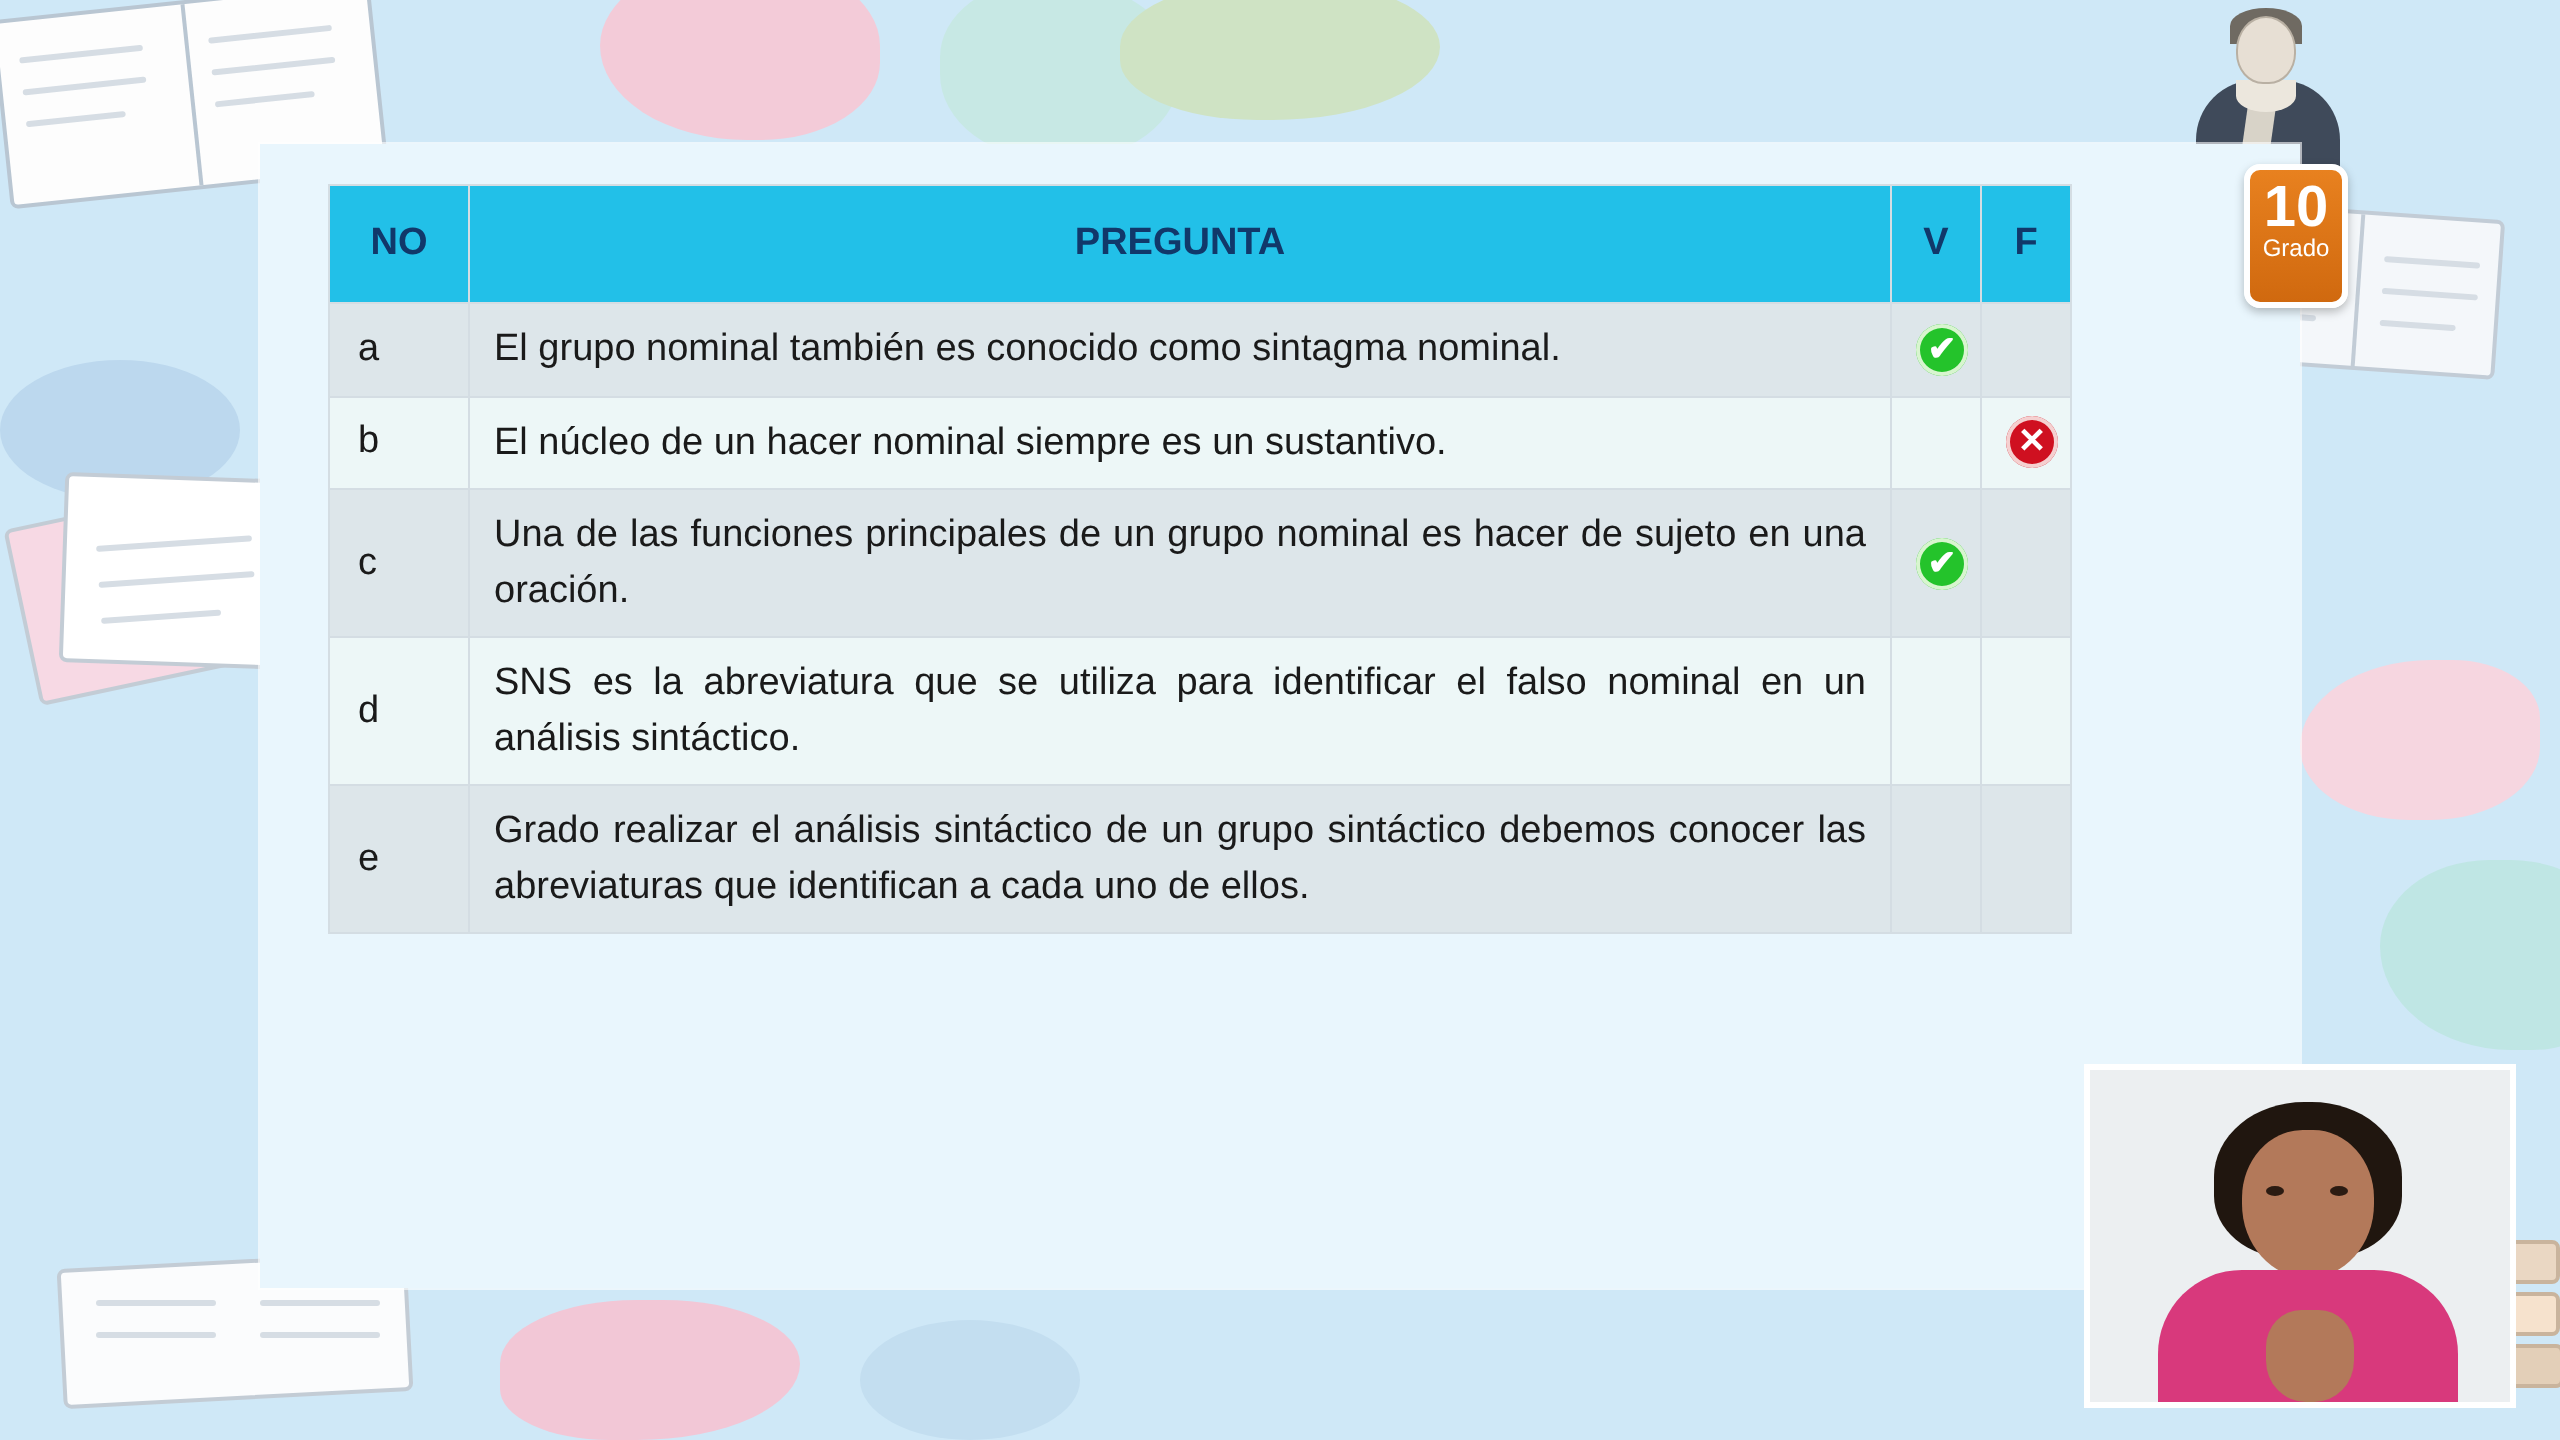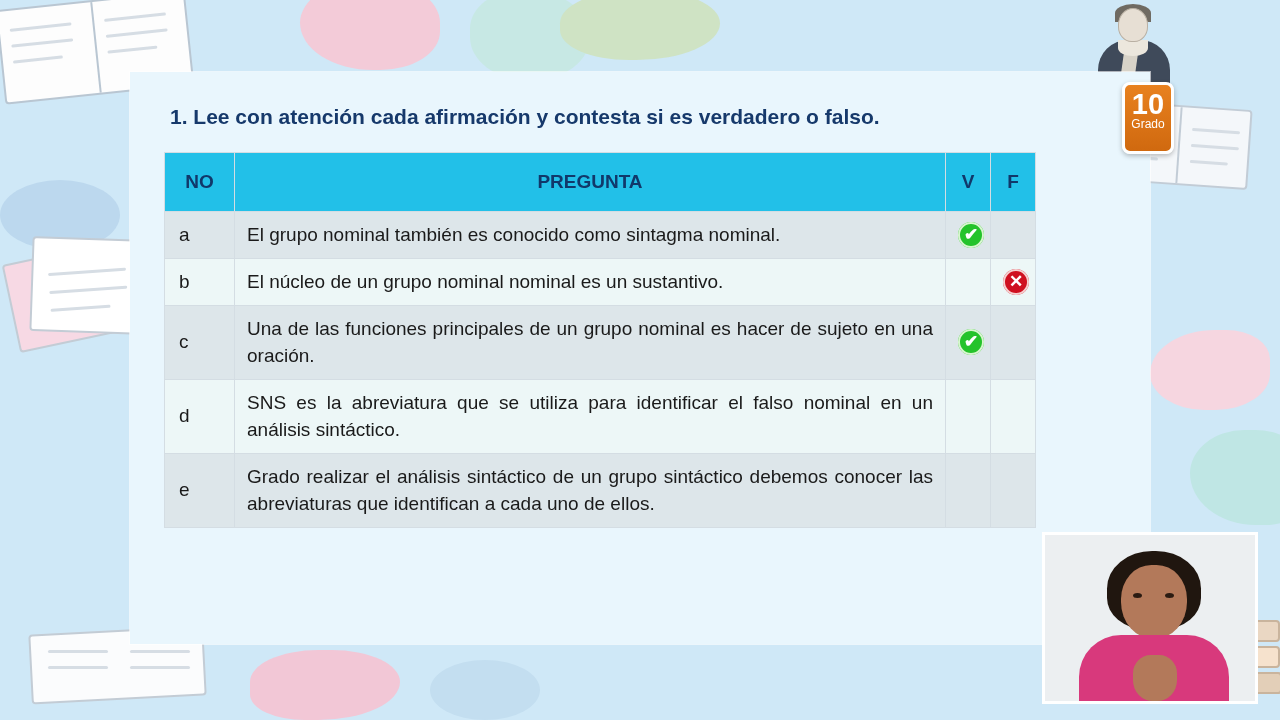"1. Lee con atención cada" div { html: <div>1. Lee con atención cada afirmación y contesta si es verdadero o falso.</div> -> none }
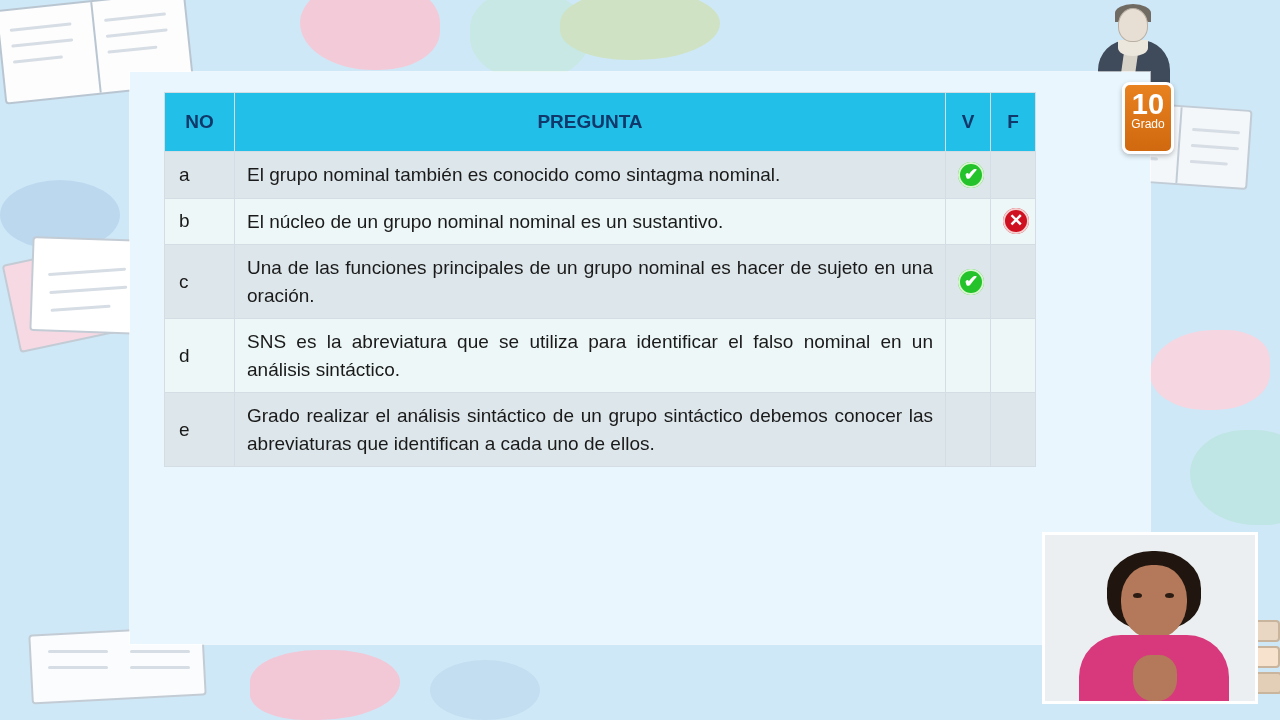"El núcleo de un grupo" td.q { text: grupo nominal nominal -> hacer nominal siempre }
